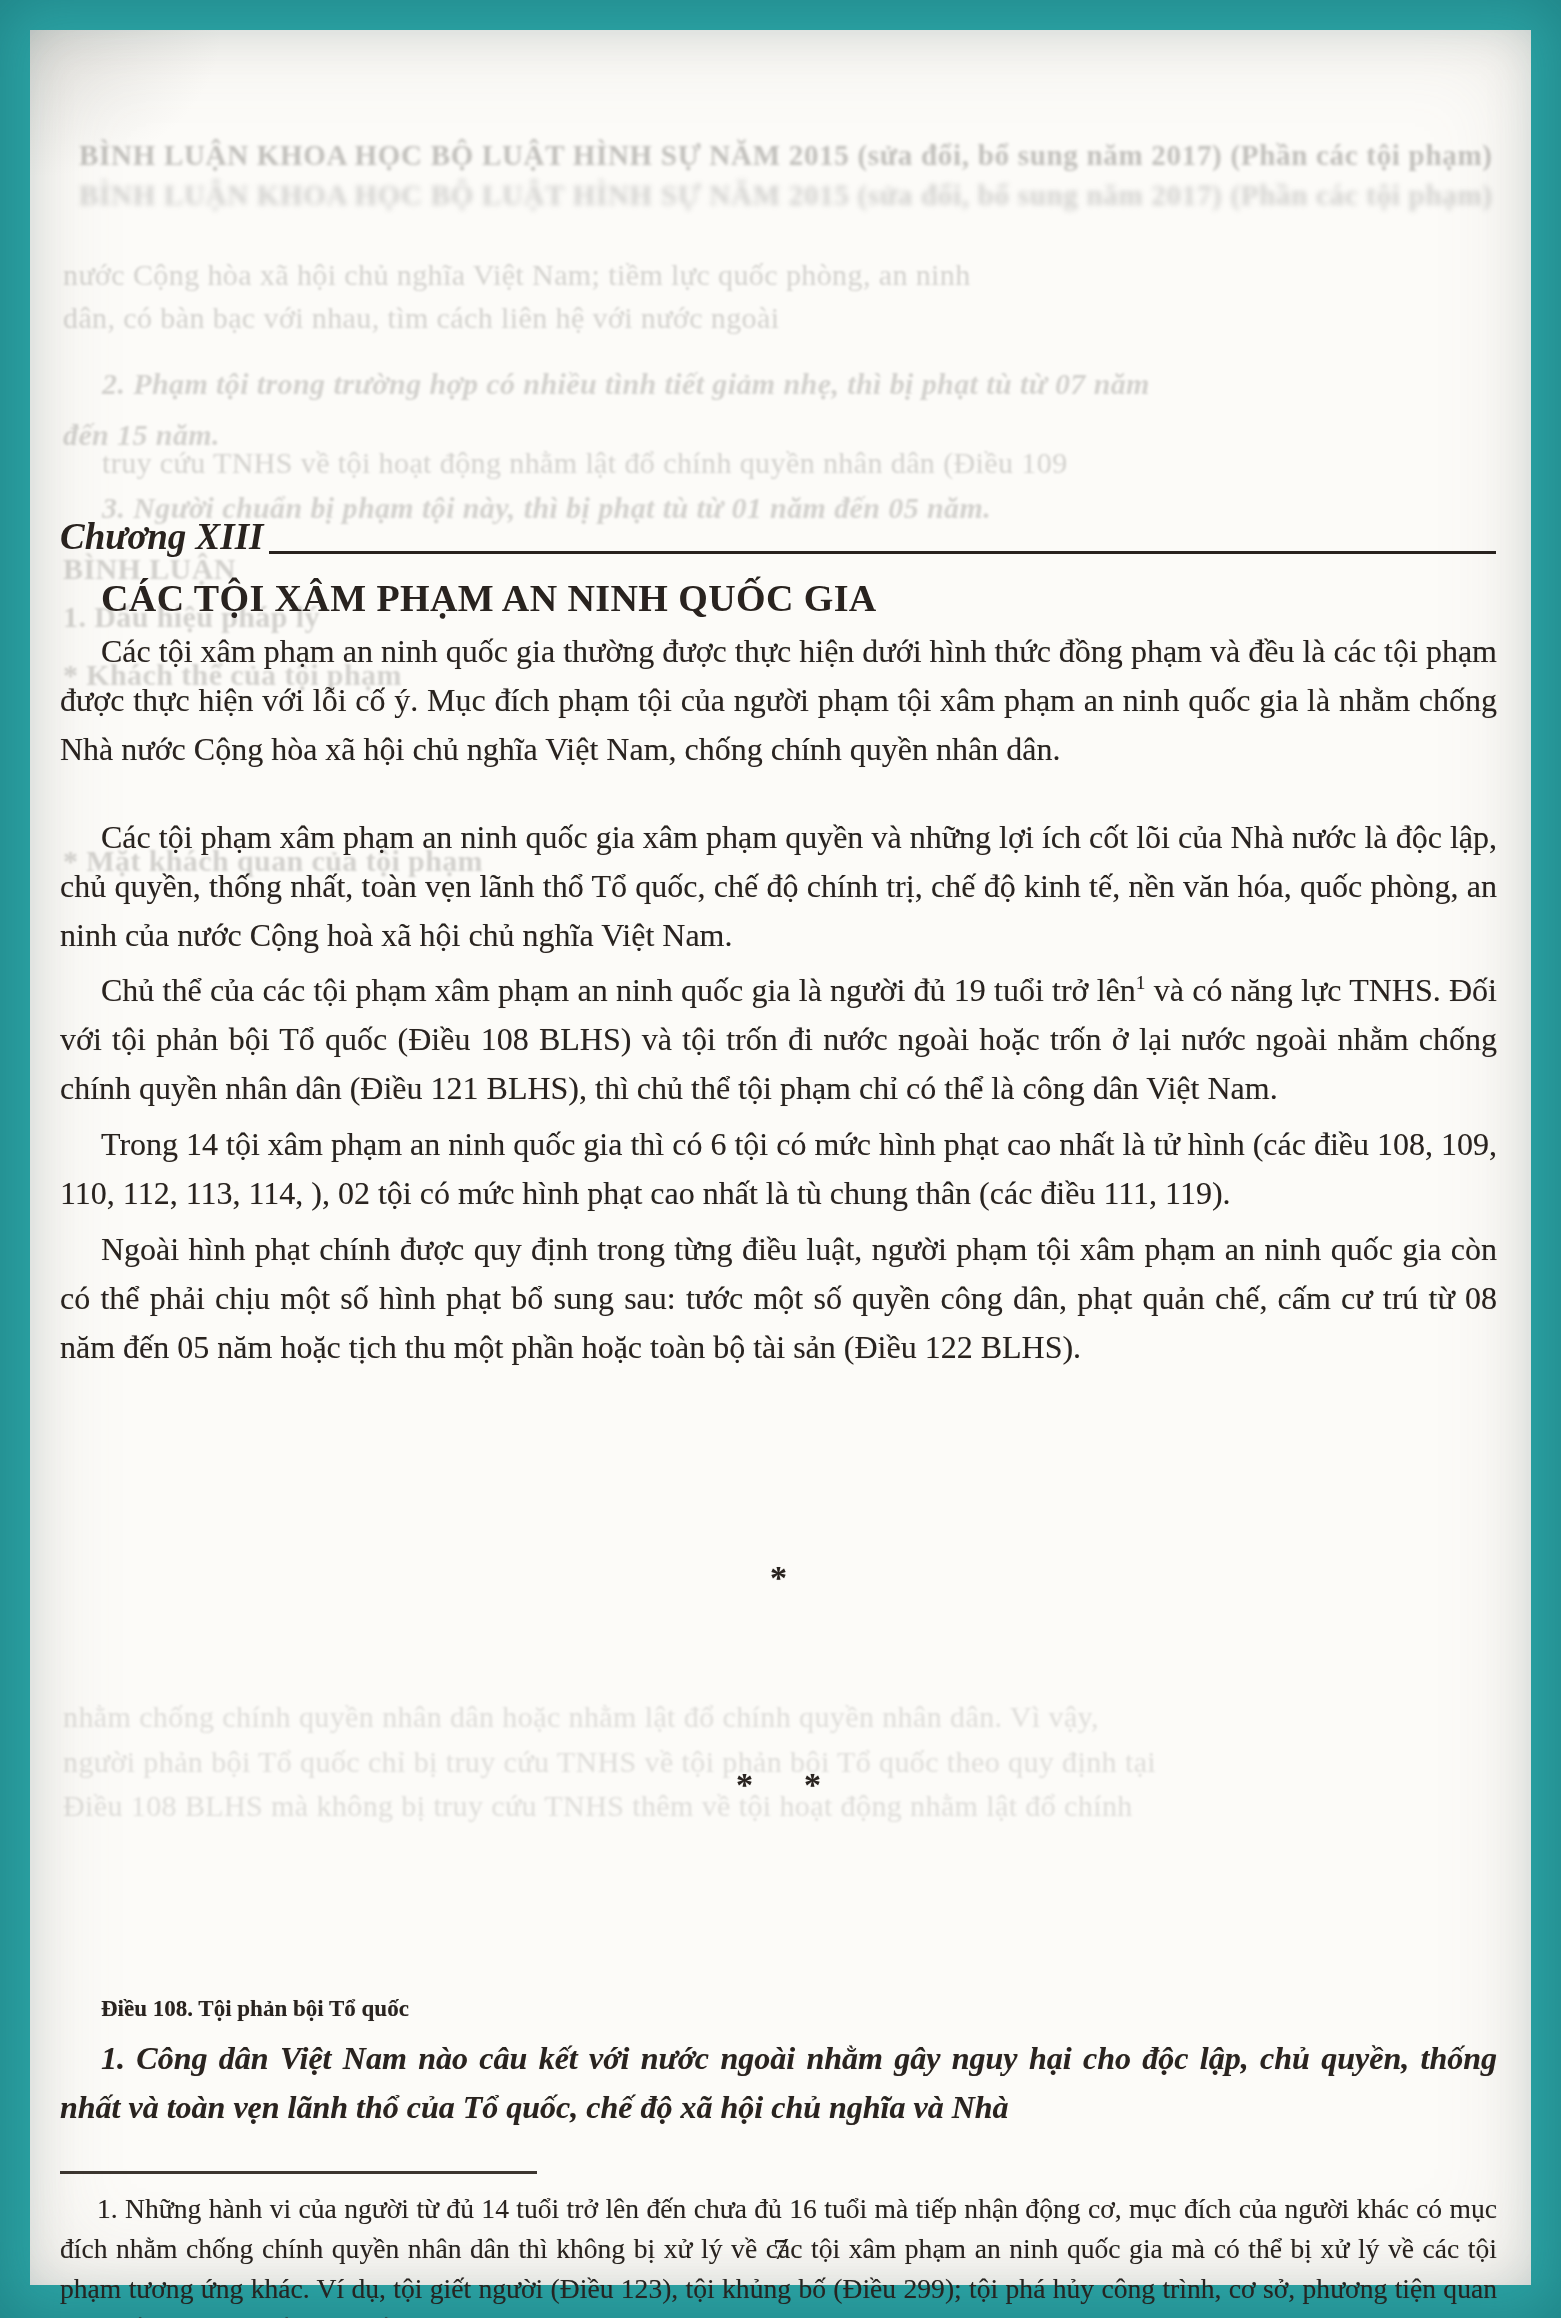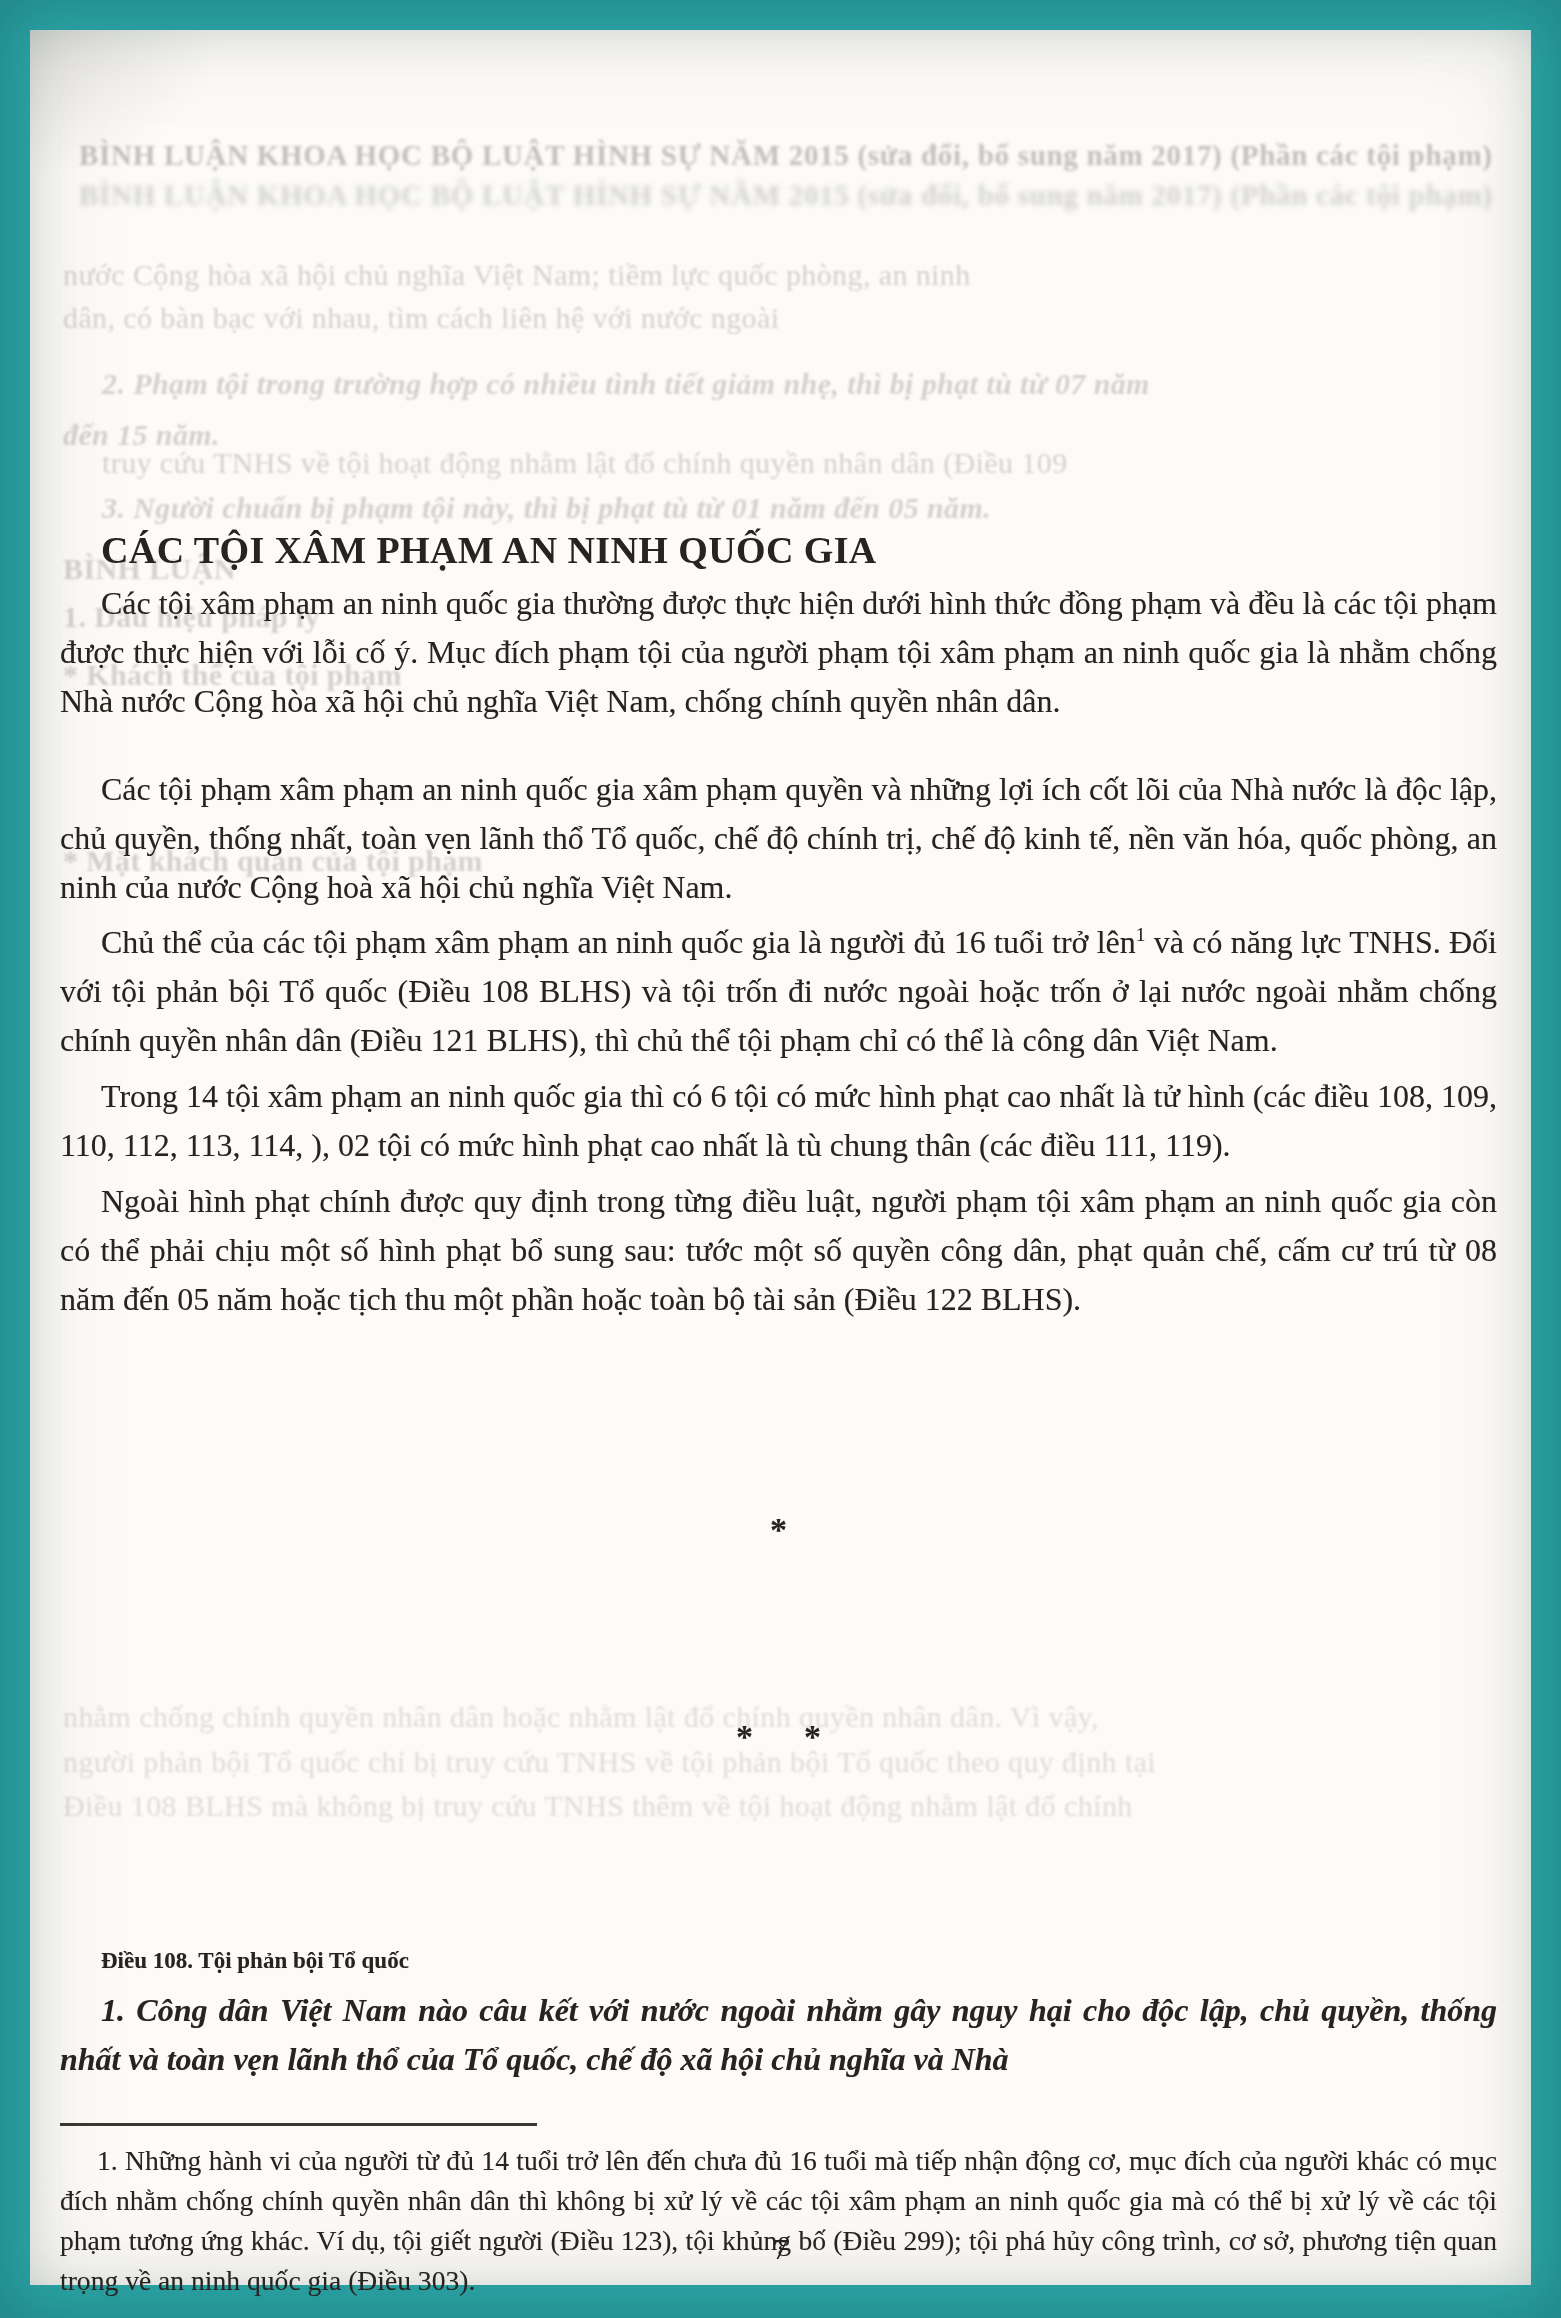"Chương XIII" div.chapter-row { html: none -> <div> <span>Chương XIII</span> <span></span> </div> }
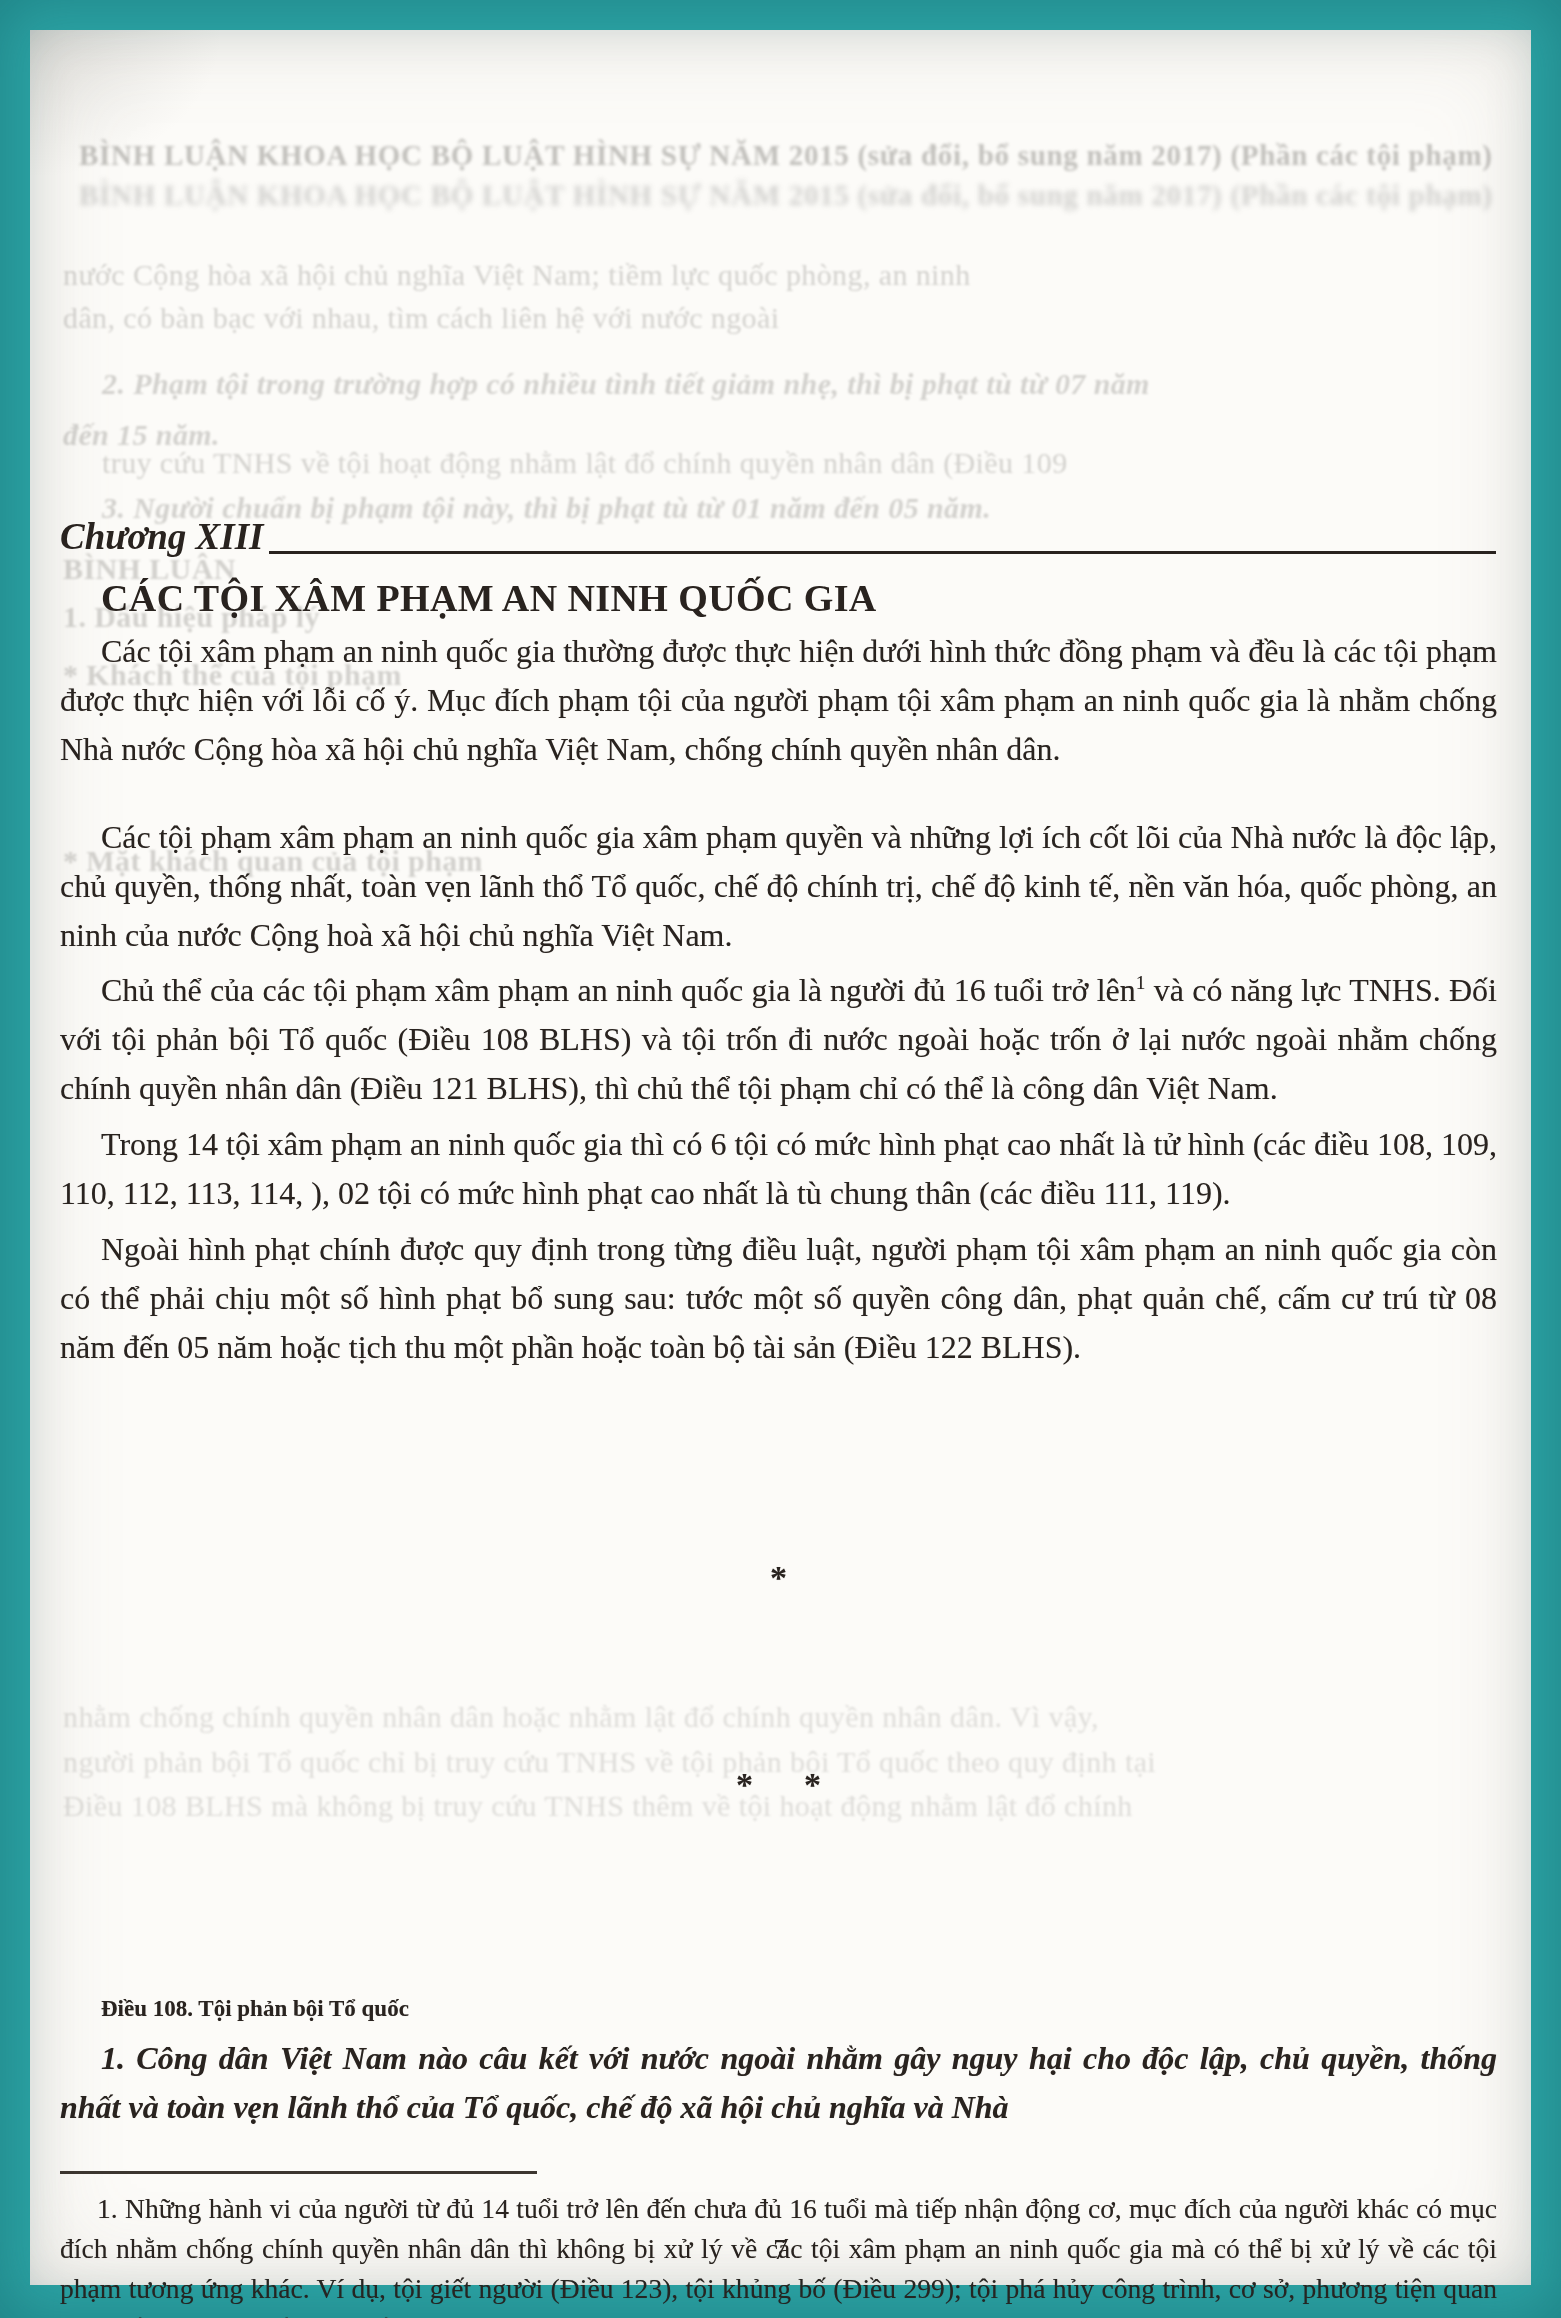"Chủ thể của các tội" span { text: 16 -> 19 }
